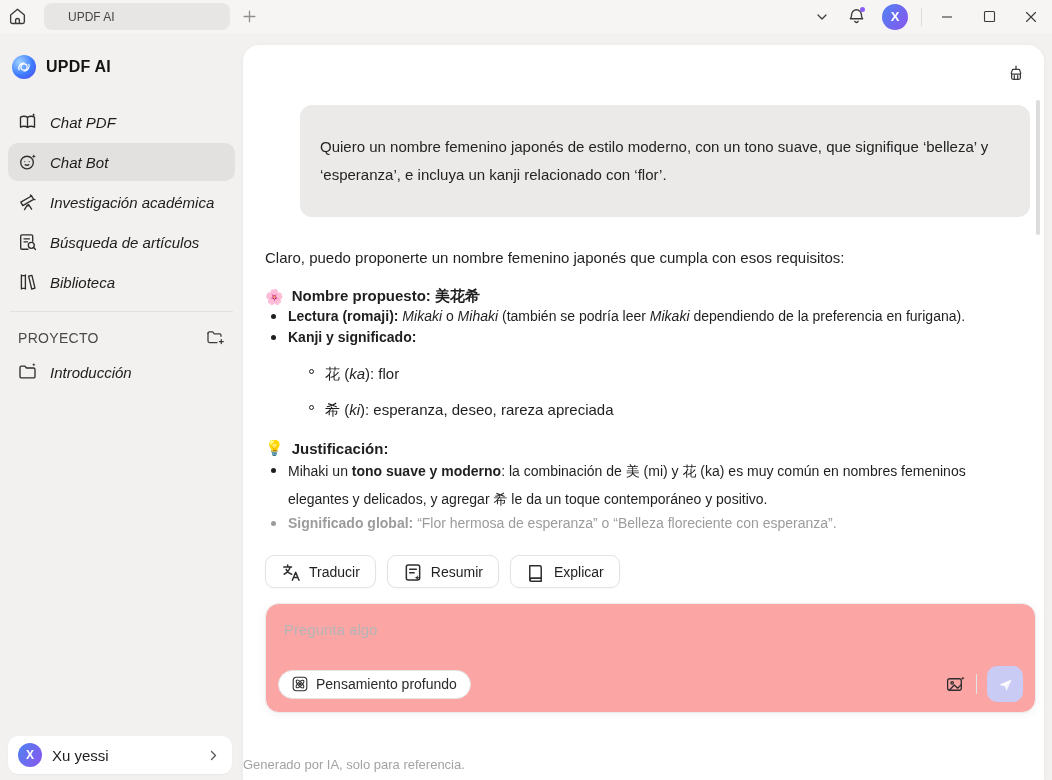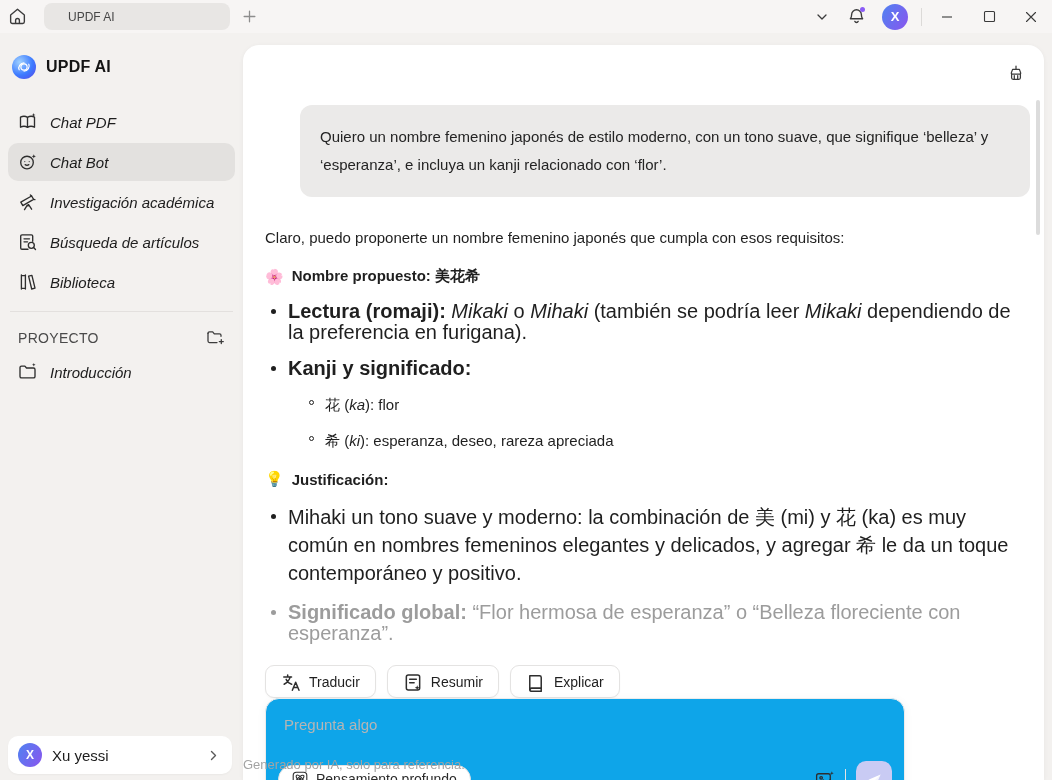"Quiero un nombre femenino japonés" .bubble { padding: 18px 20px -> 28px 20px }
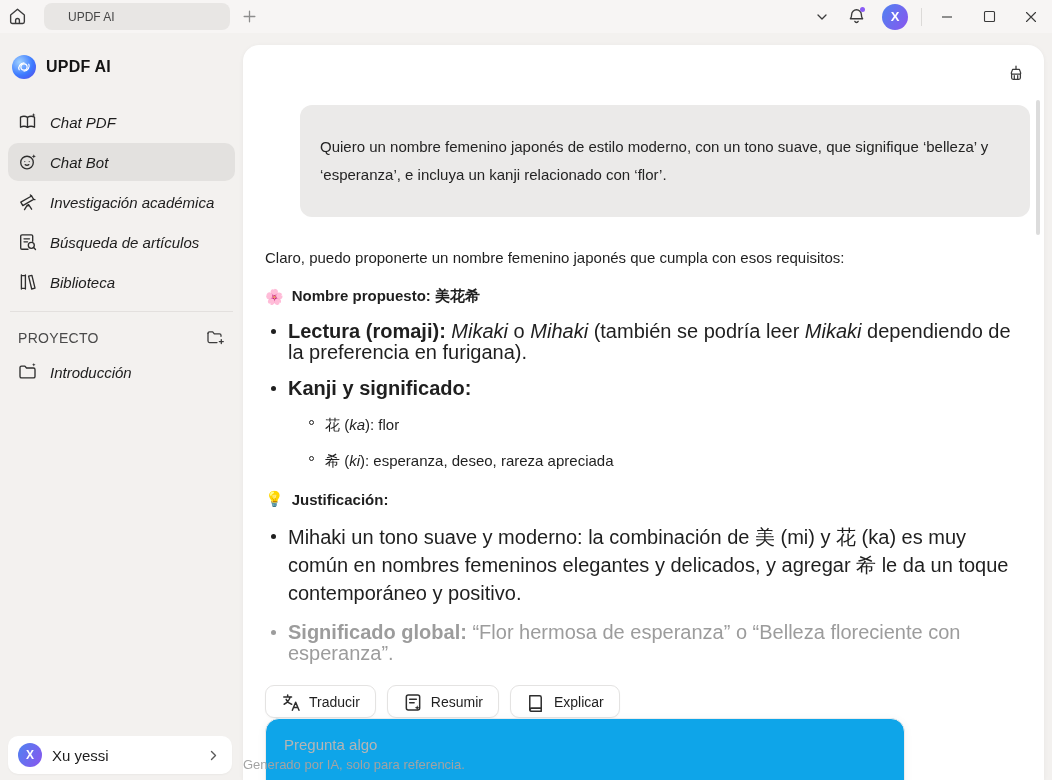"Lectura (romaji): Mikaki o Mihaki" .bullet-row { font-size: 20px -> 14px; margin-top: 15px -> none }
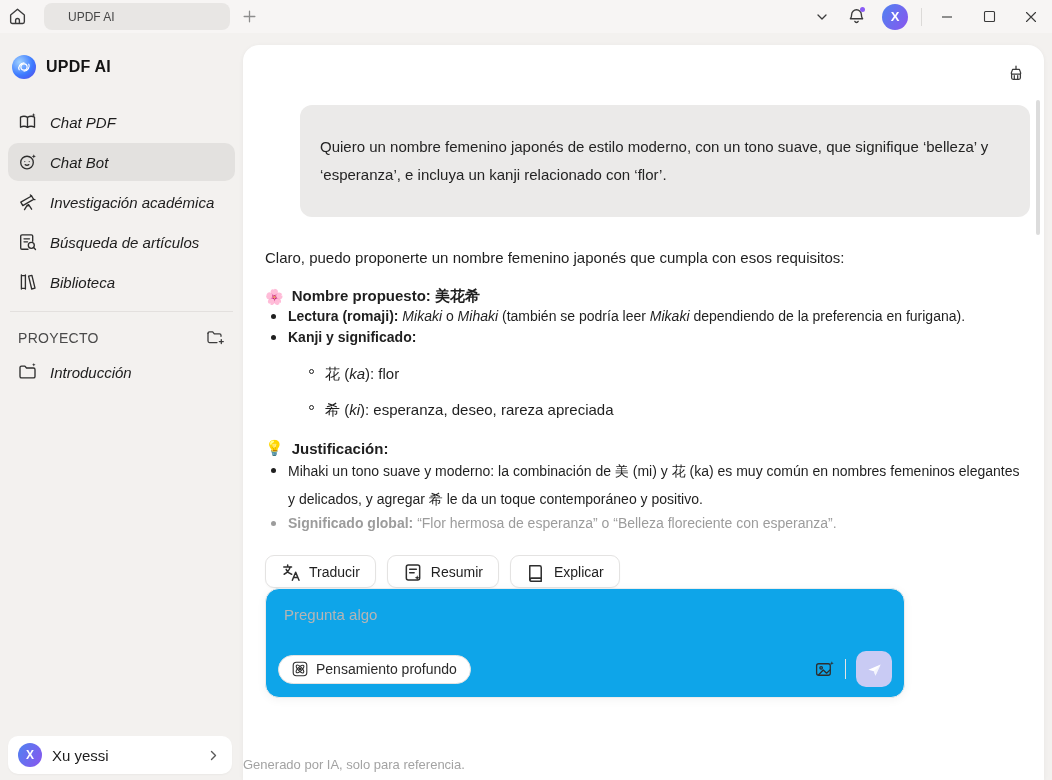"tono suave y moderno" span { font-weight: 400 -> 700 }
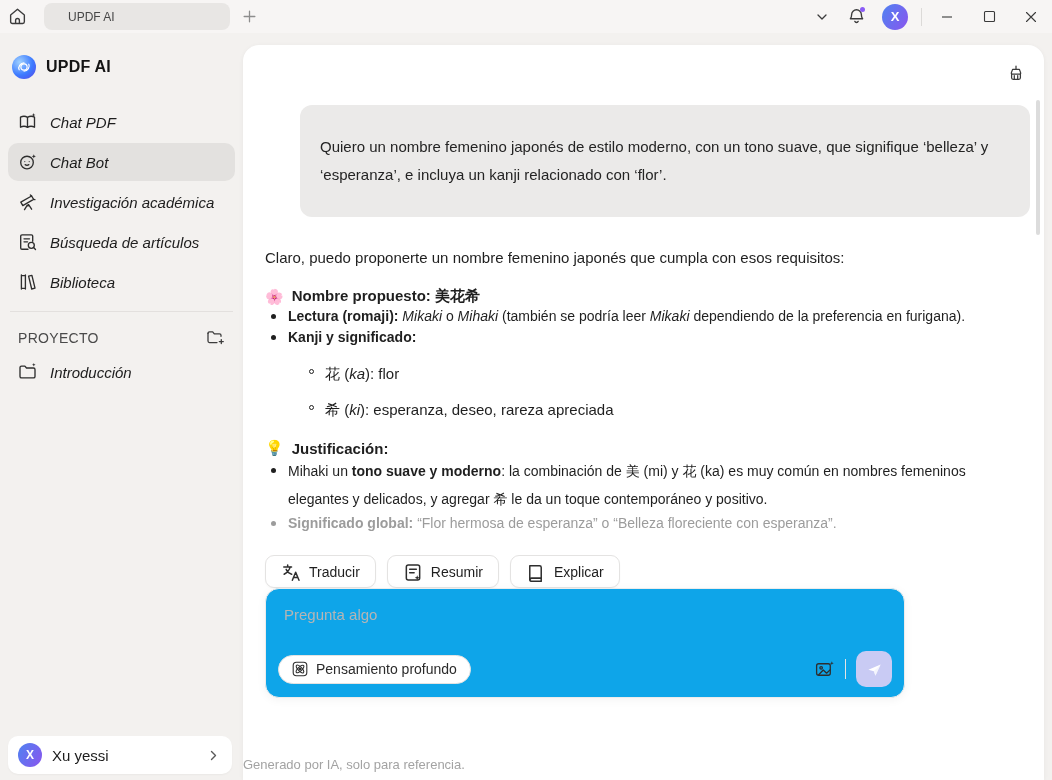"Pregunta algo" .composer { background: #0ea5e9 -> #fca5a5; margin-top: none -> 15px; width: 640px -> 771px }
